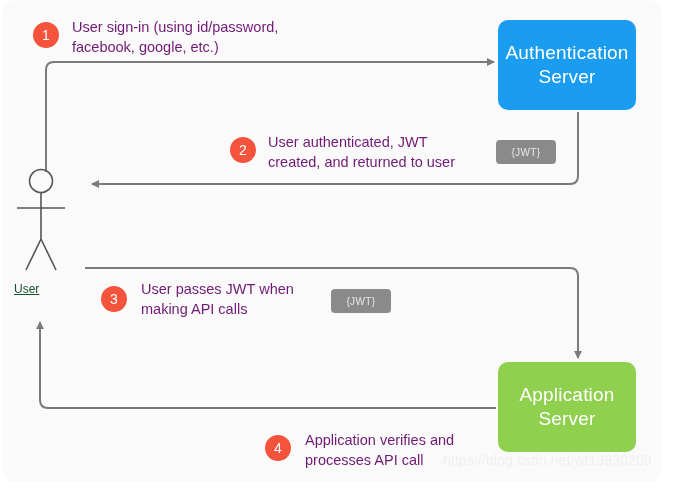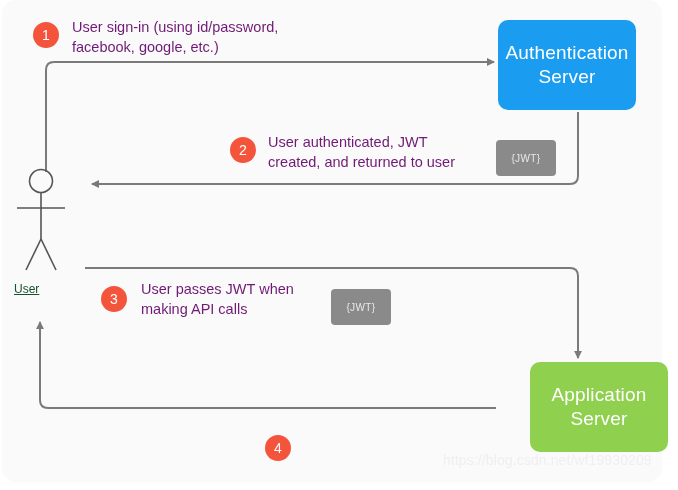"{JWT}" .jwt-chip { height: 36px -> 24px }
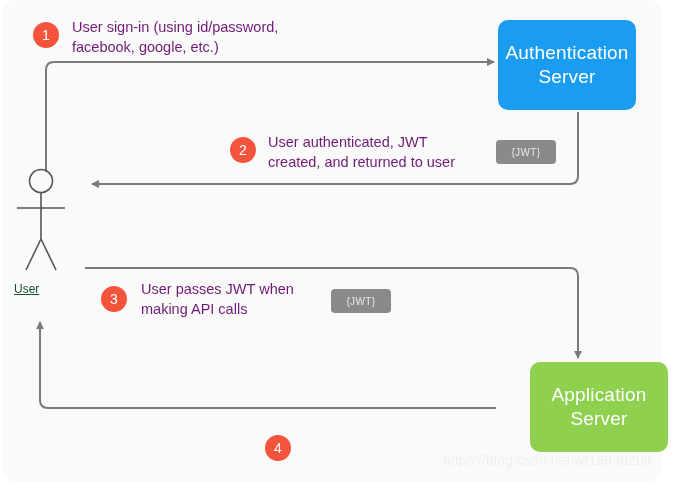"Application" #app-server { margin-left: 32px -> none }
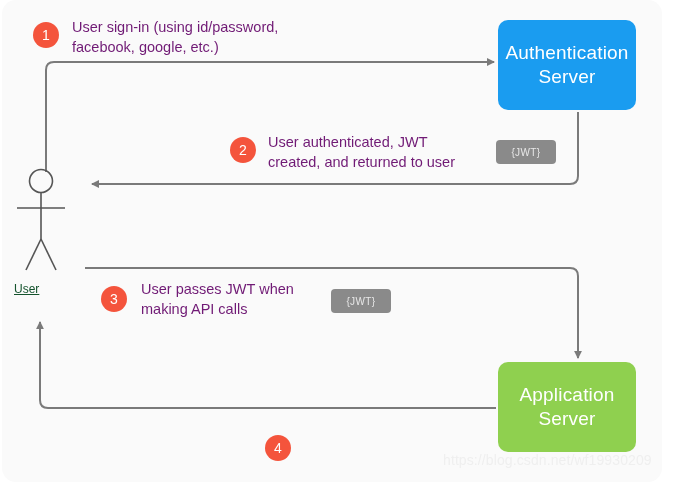"Application verifies and" div.step-text { html: none -> <div>Application verifies and processes API call</div> }
